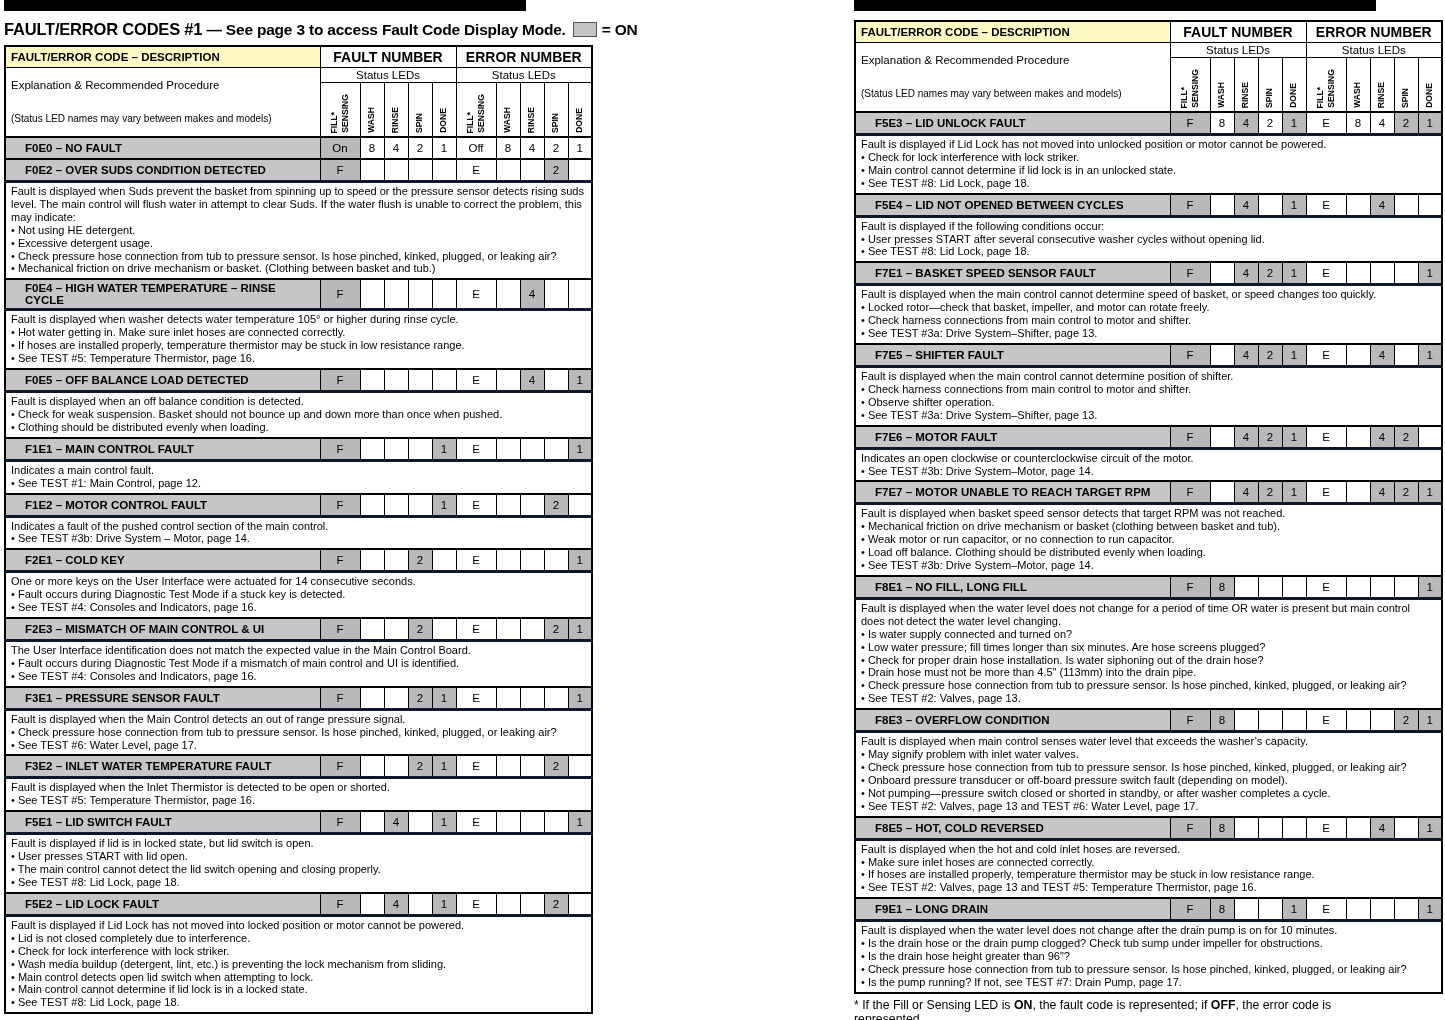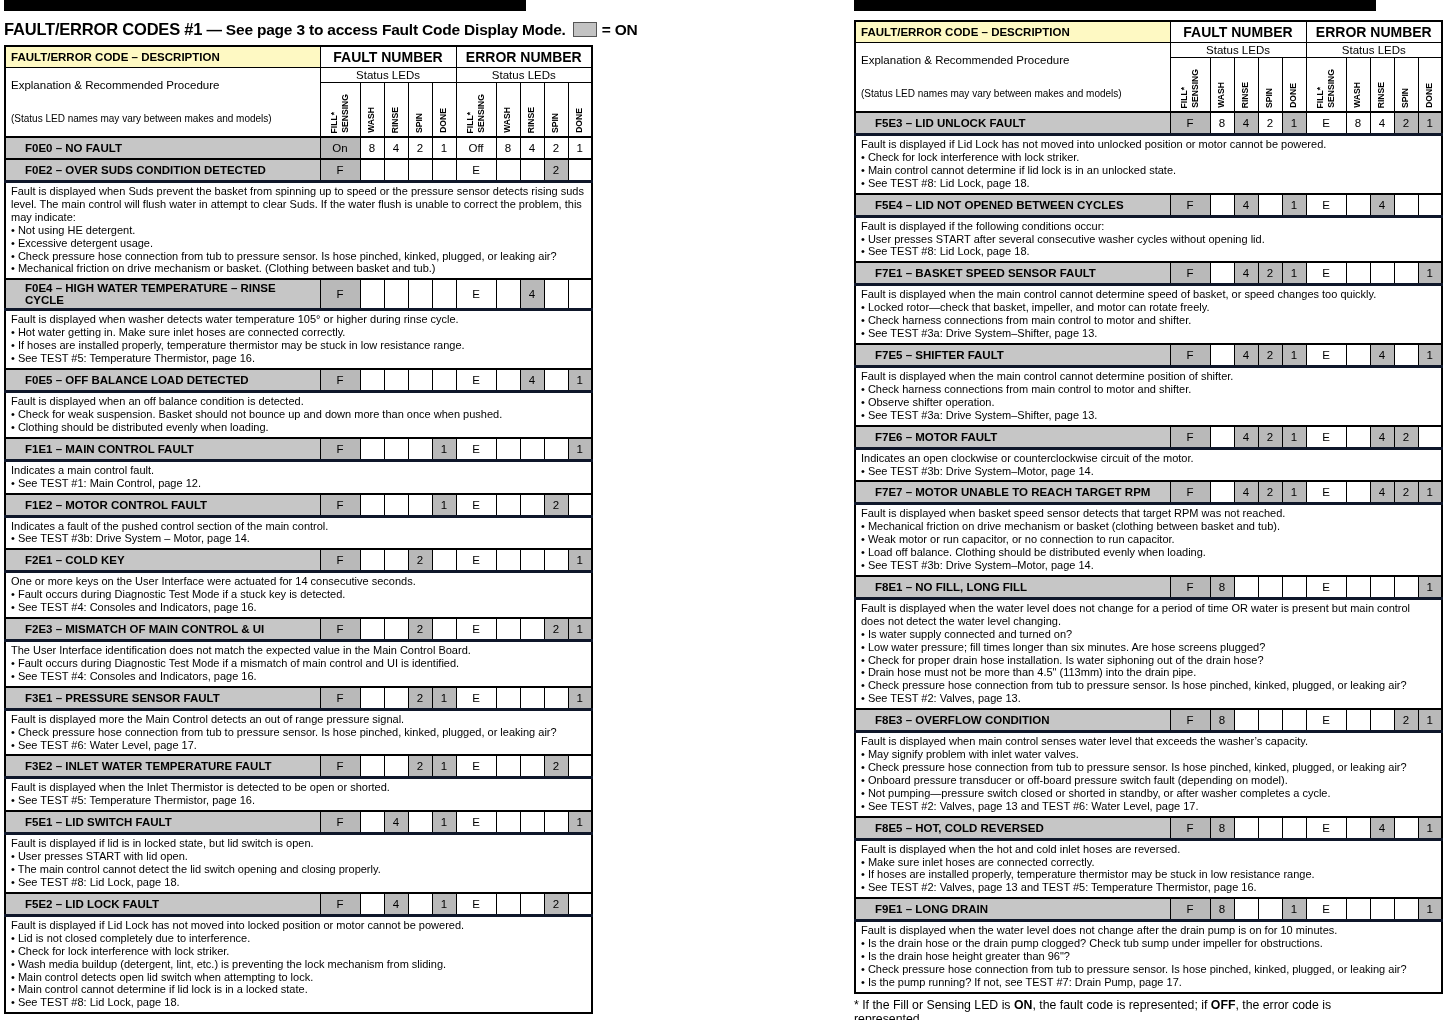"Fault is displayed more the" div.dline { text: more -> when }
